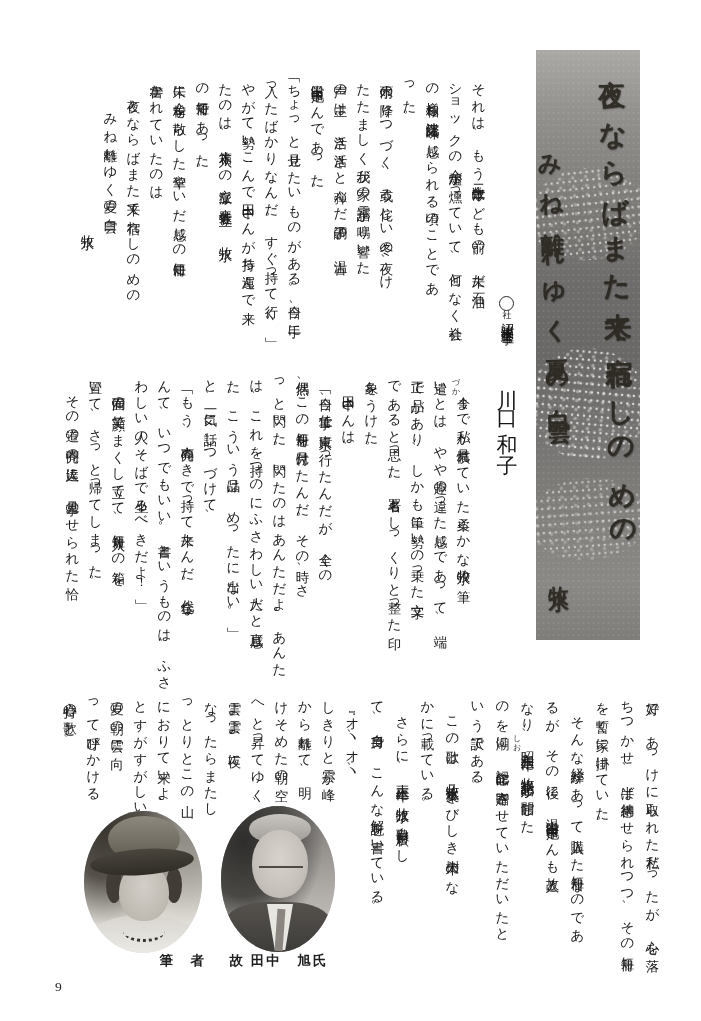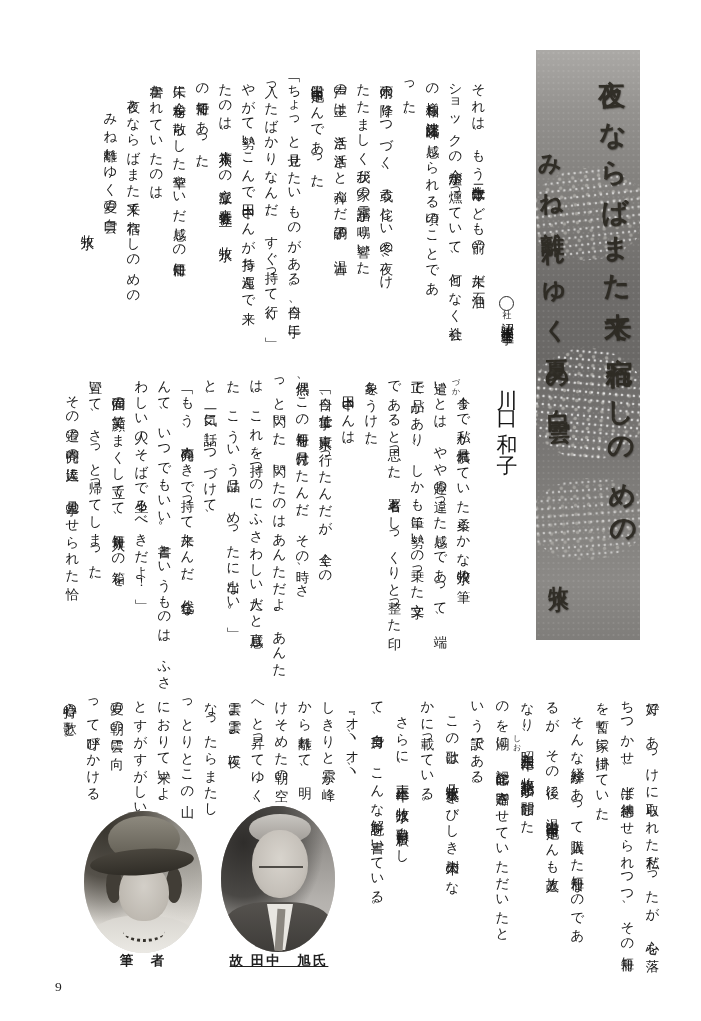"筆 者" #capL { text-align: none -> right }
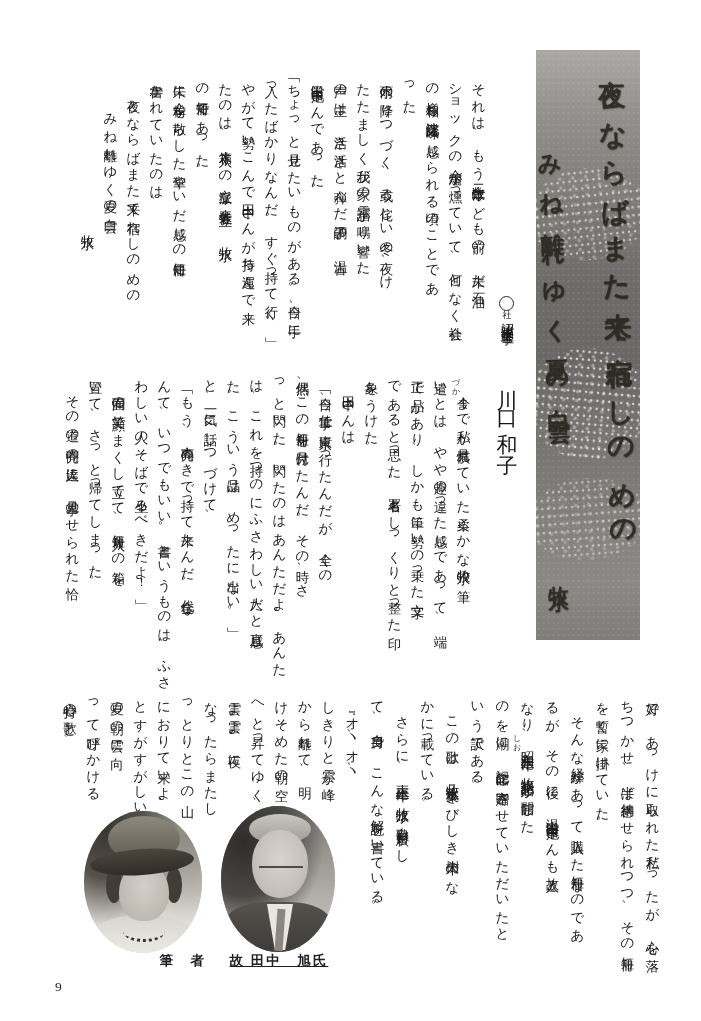"故 田中 旭氏" #capR { text-decoration: underline -> none }
